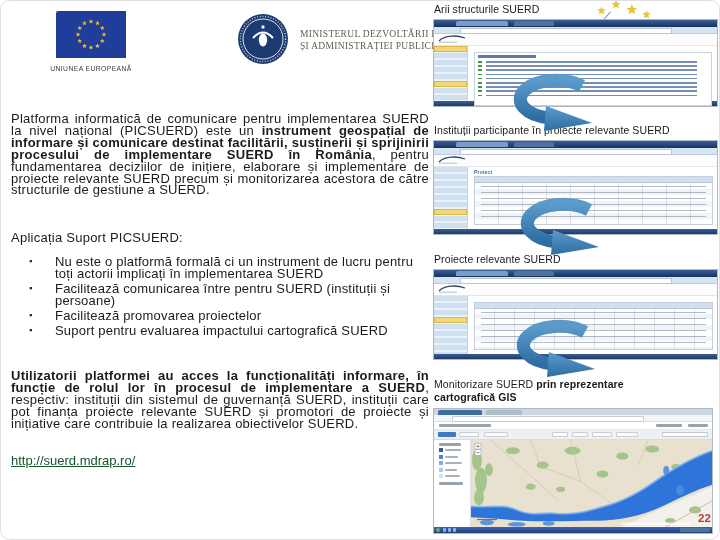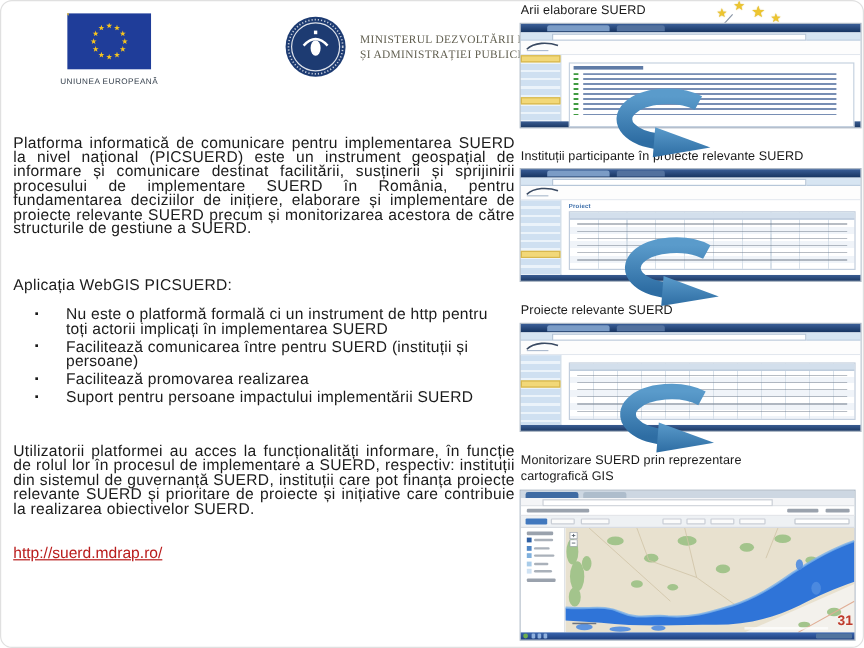"Arii elaborare SUERD" div.cap { text: elaborare -> structurile }
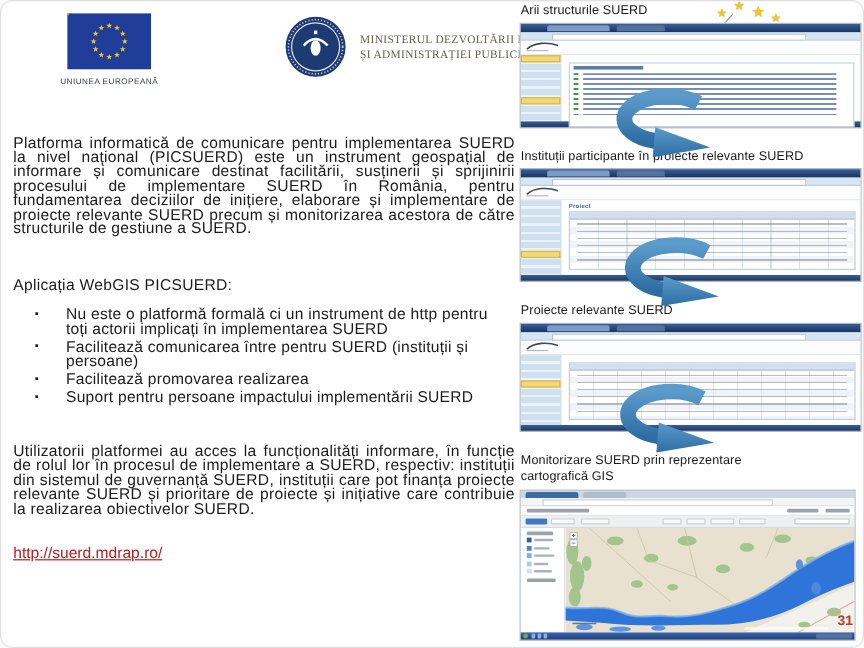"instrument geospațial de informare și" .b { font-weight: normal -> bold }
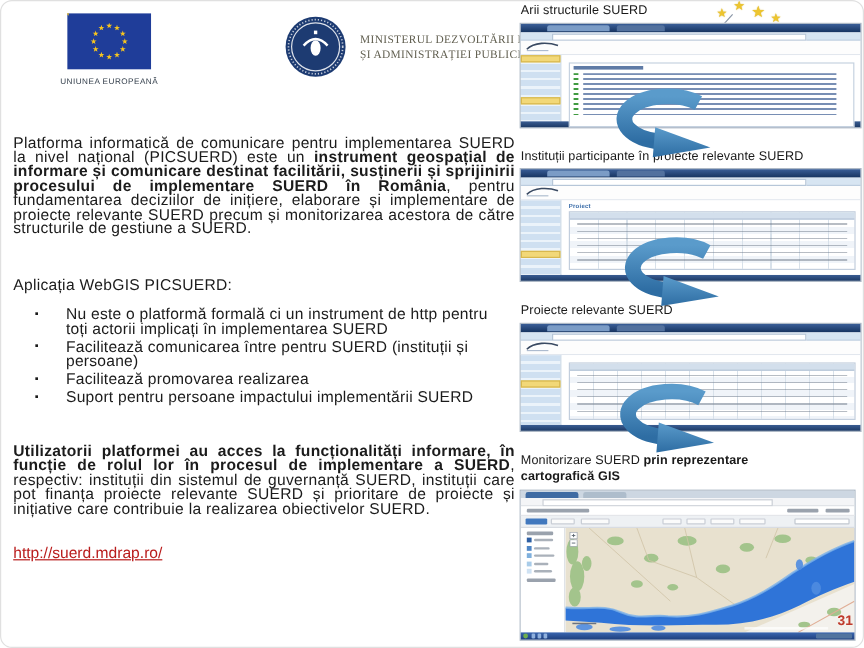"Aplicația WebGIS PICSUERD:" div.heading { text: WebGIS -> Suport }
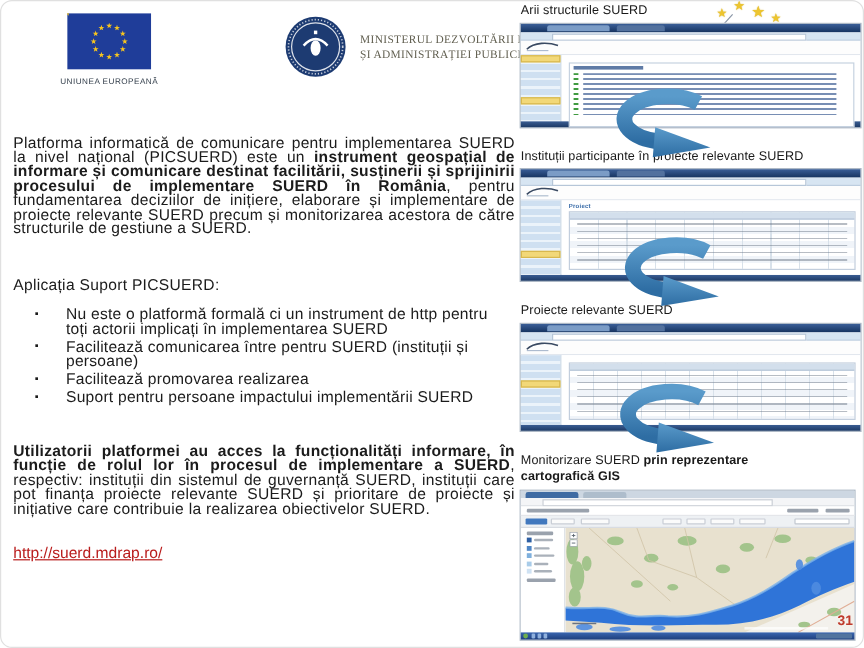"Nu este o platformă formală" span { text: http -> lucru }
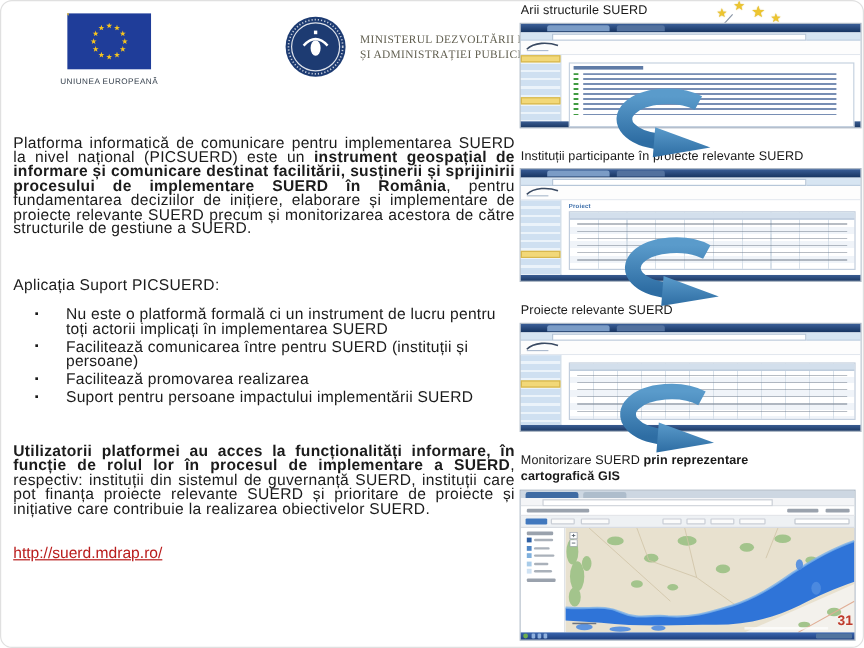"Facilitează promovarea realizarea" span { text: realizarea -> proiectelor }
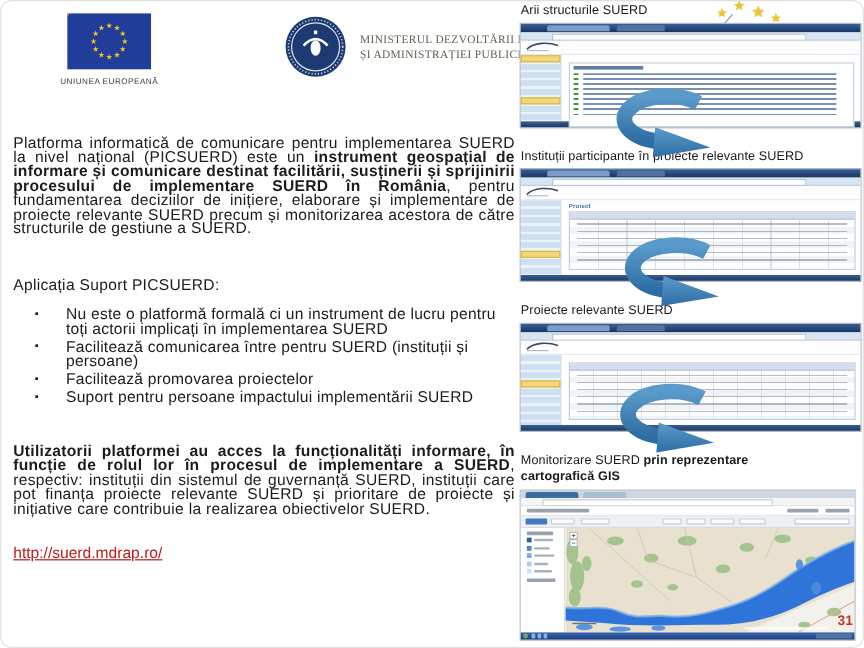"Suport pentru persoane impactului" span { text: persoane impactului implementării -> evaluarea impactului cartografică }
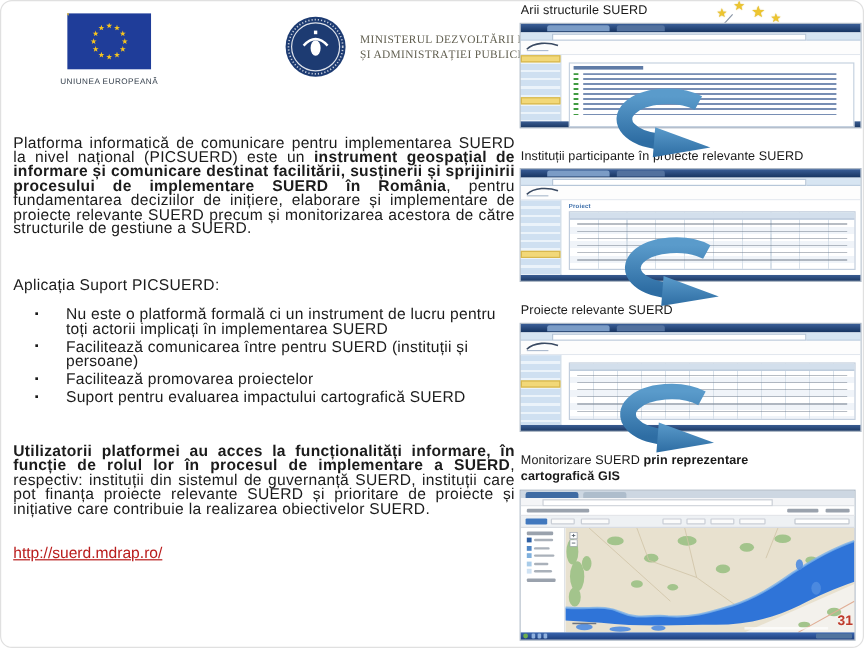", respectiv: instituții din sistemul" span { text: prioritare -> promotori }
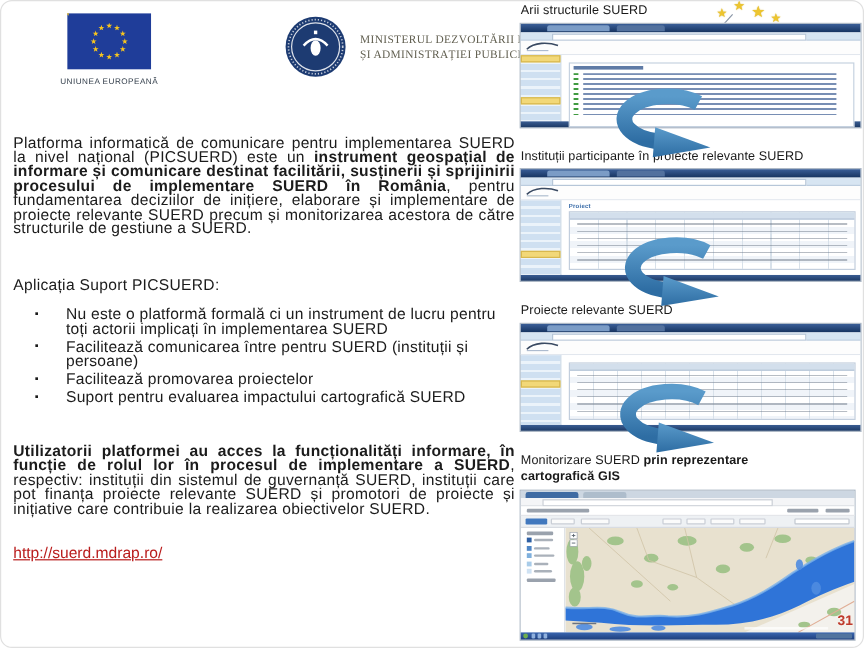"http://suerd.mdrap.ro/" .link-line a { color: #b91c1c -> #14532d }
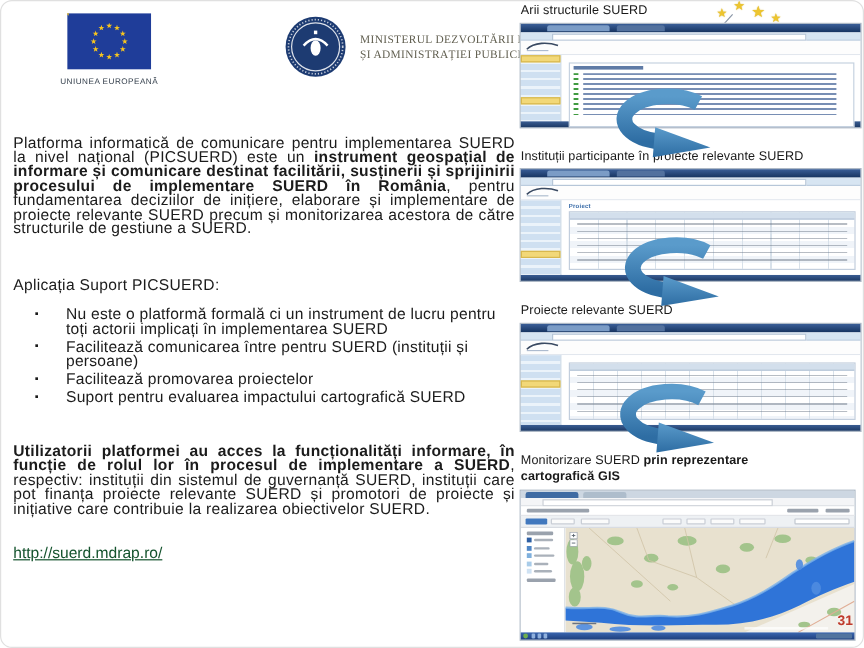"31" div.page-num { text: 31 -> 22 }
